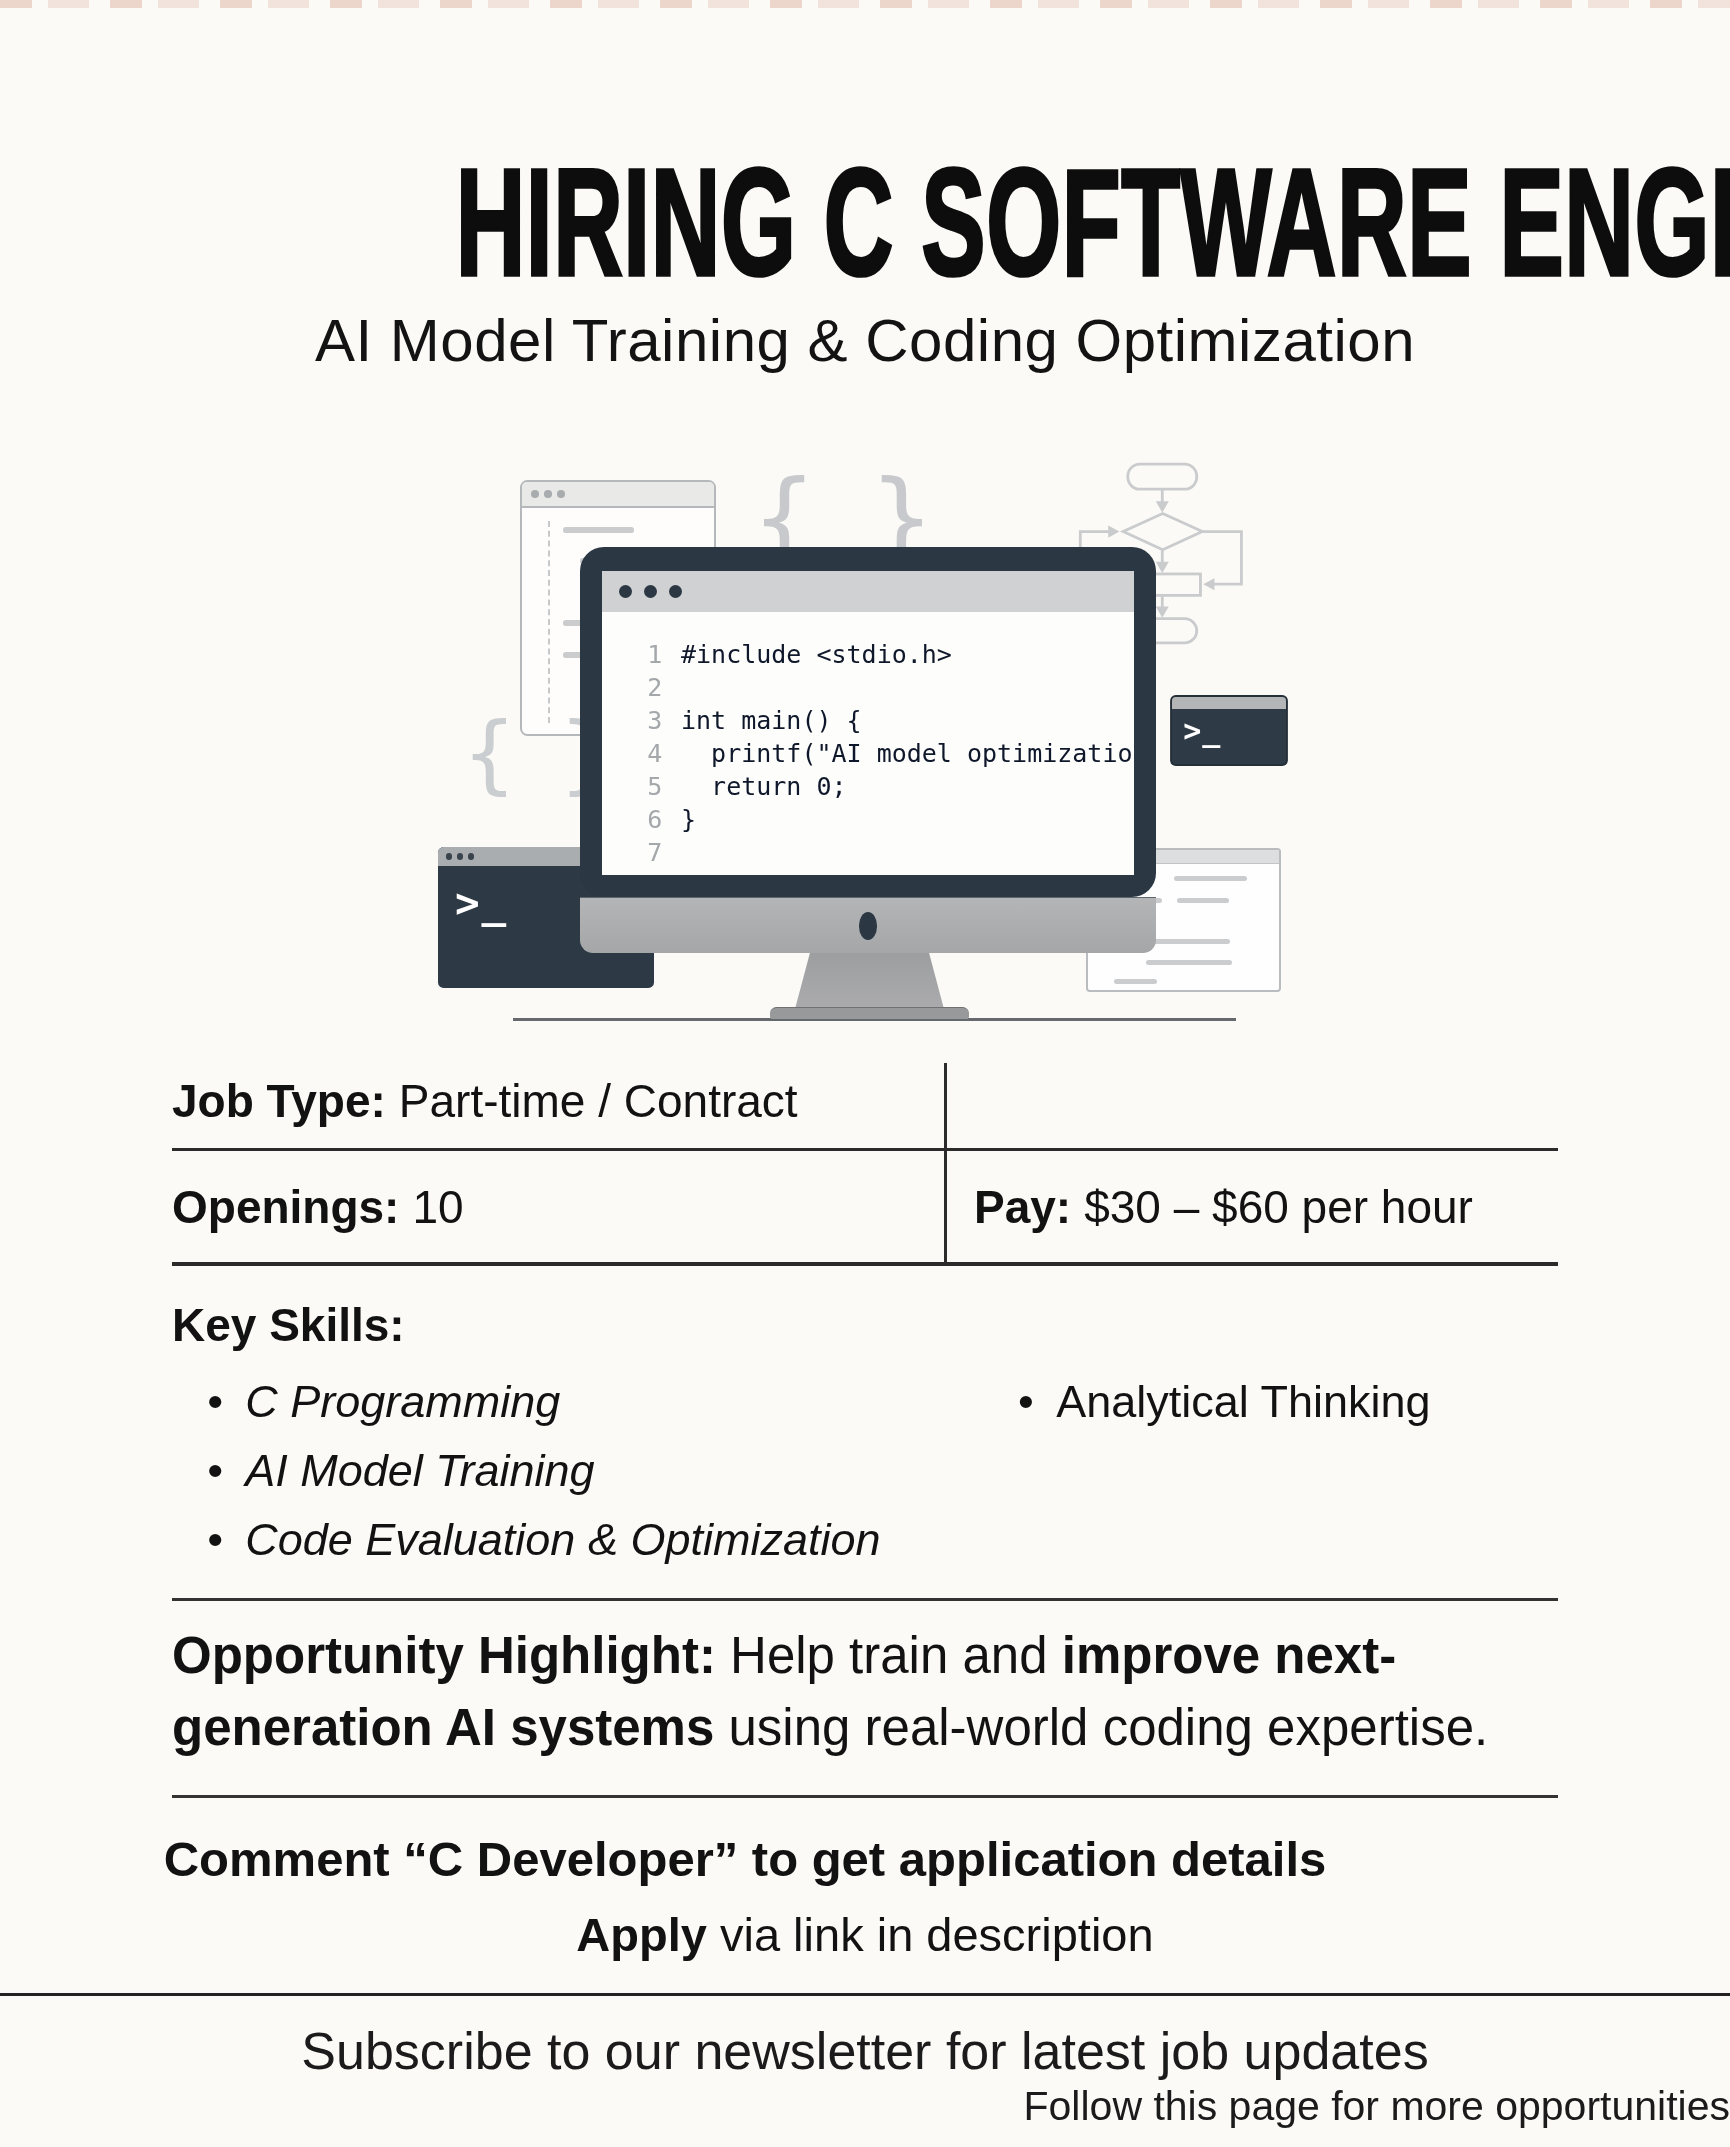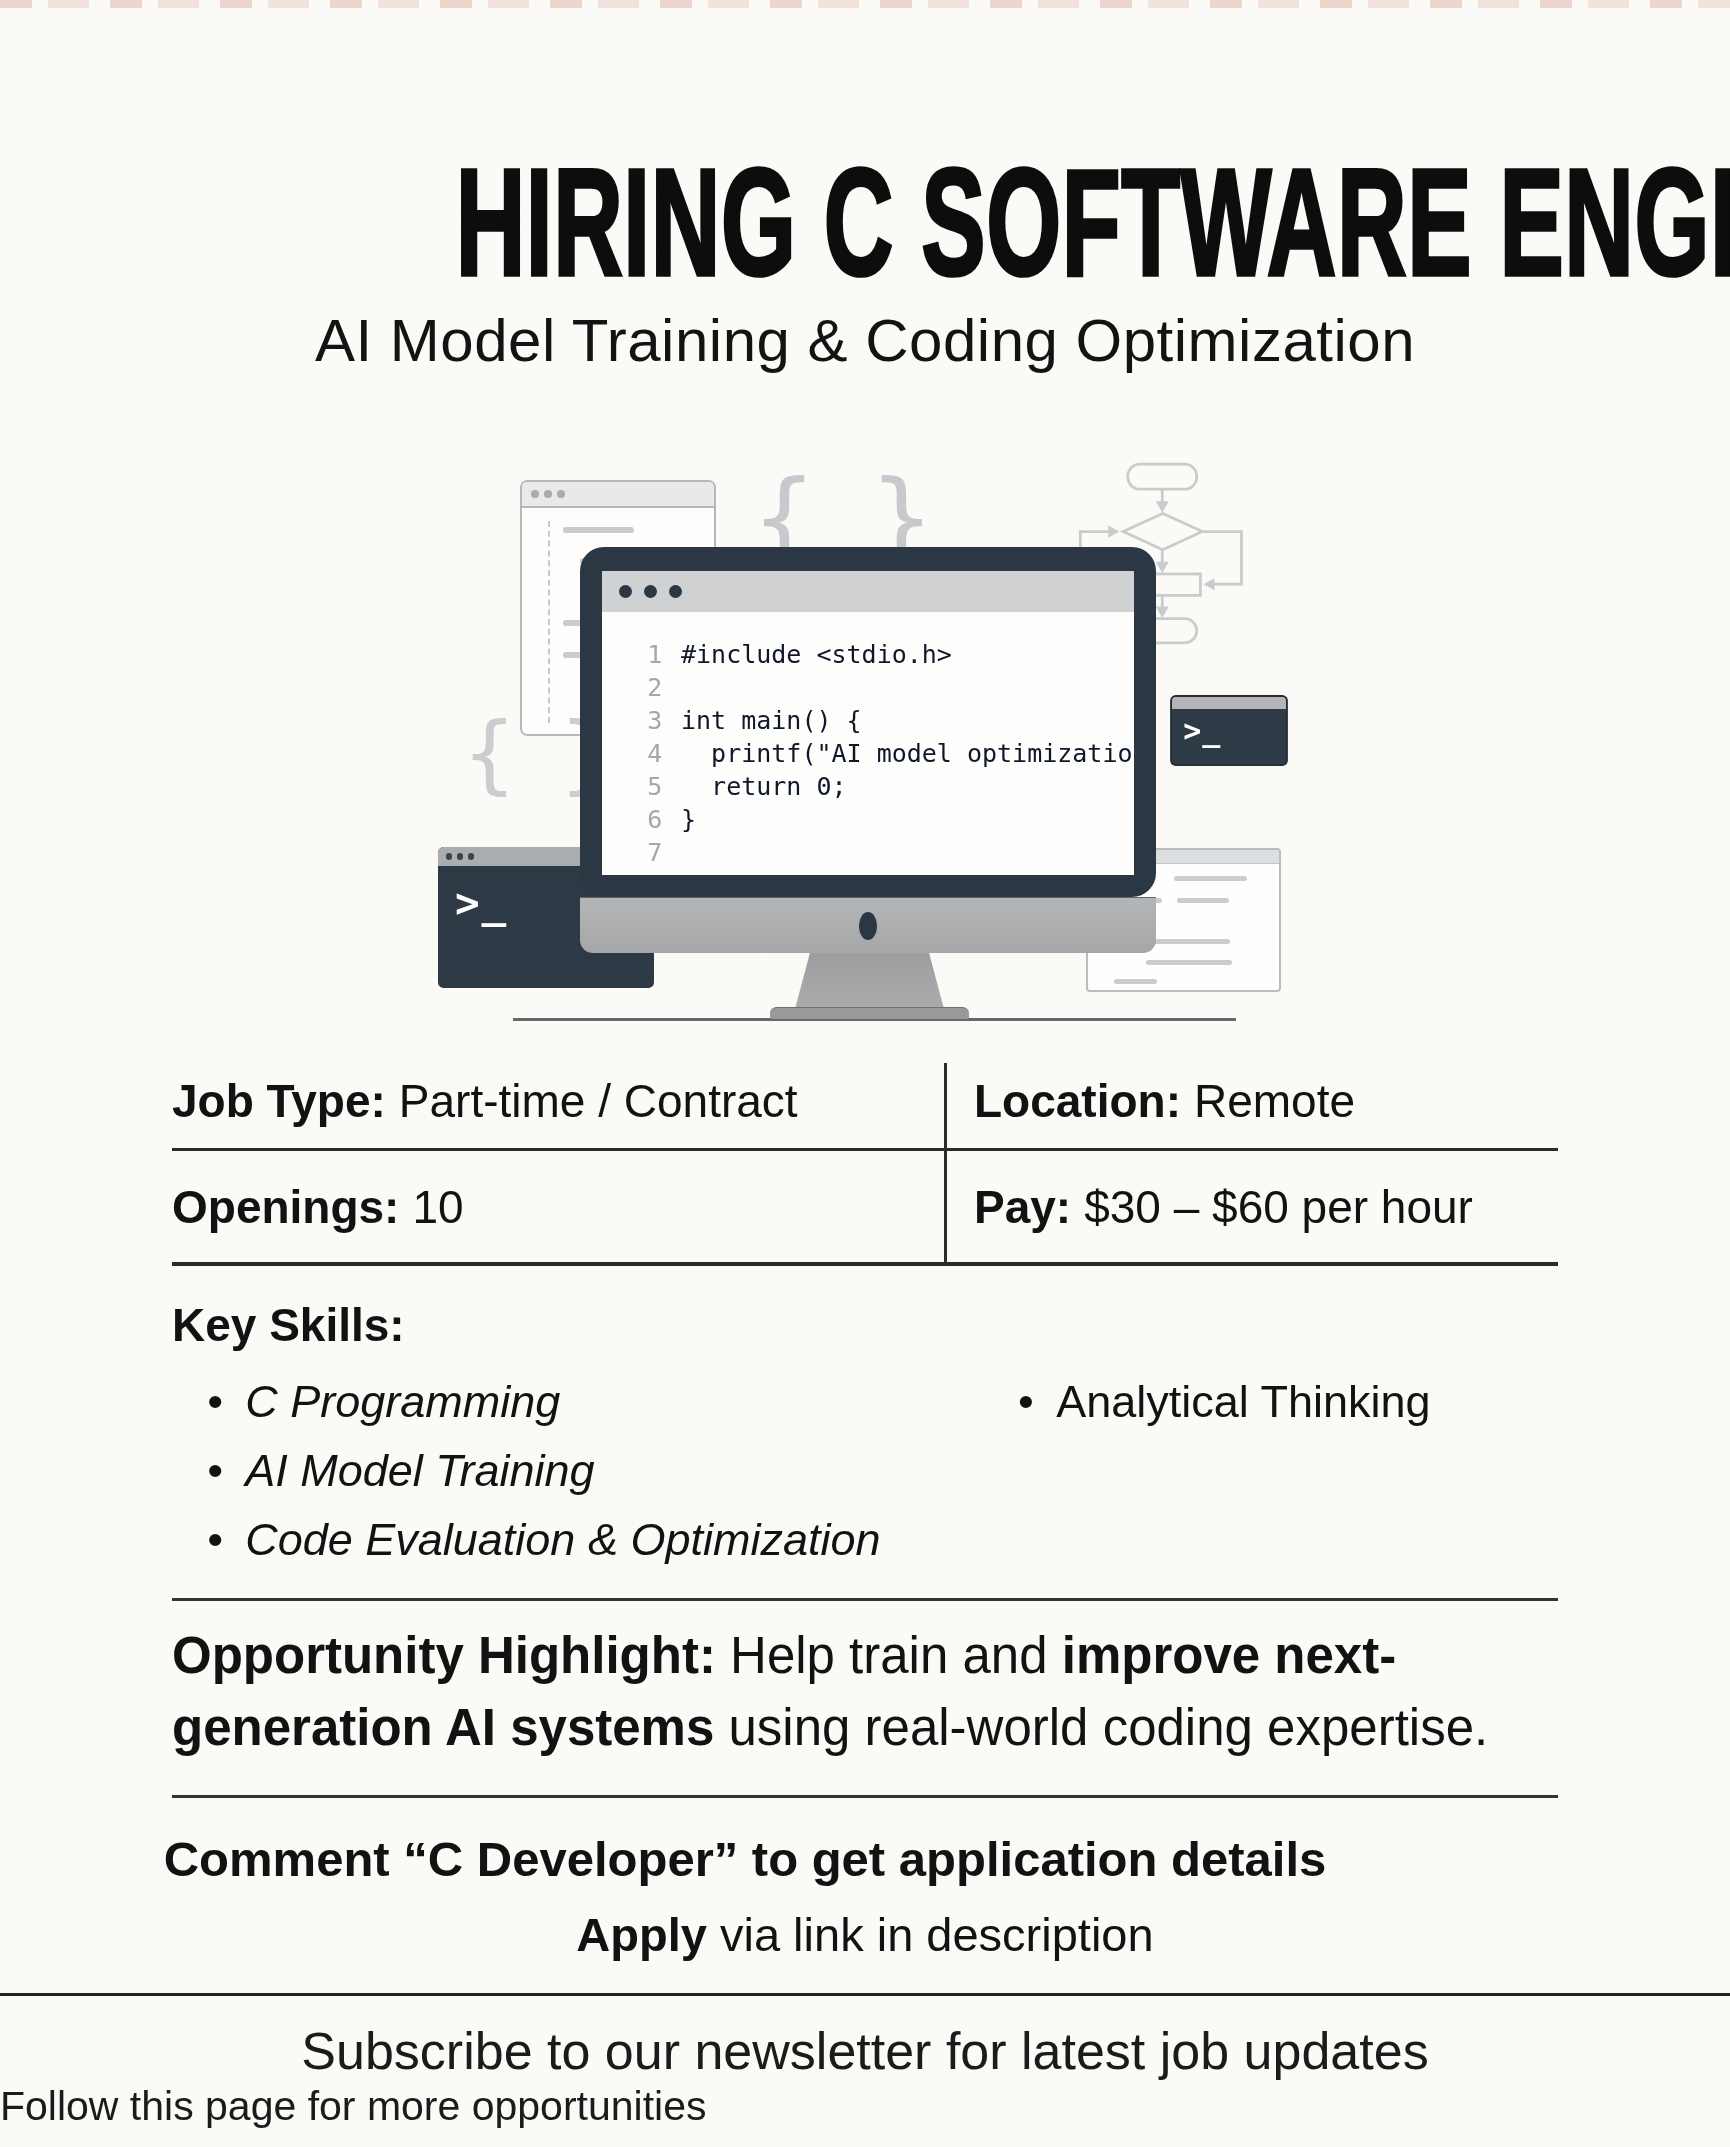"Location: Remote" div.abs { html: <div> <span>Location:</span><span>Remote</span> </div> -> none }
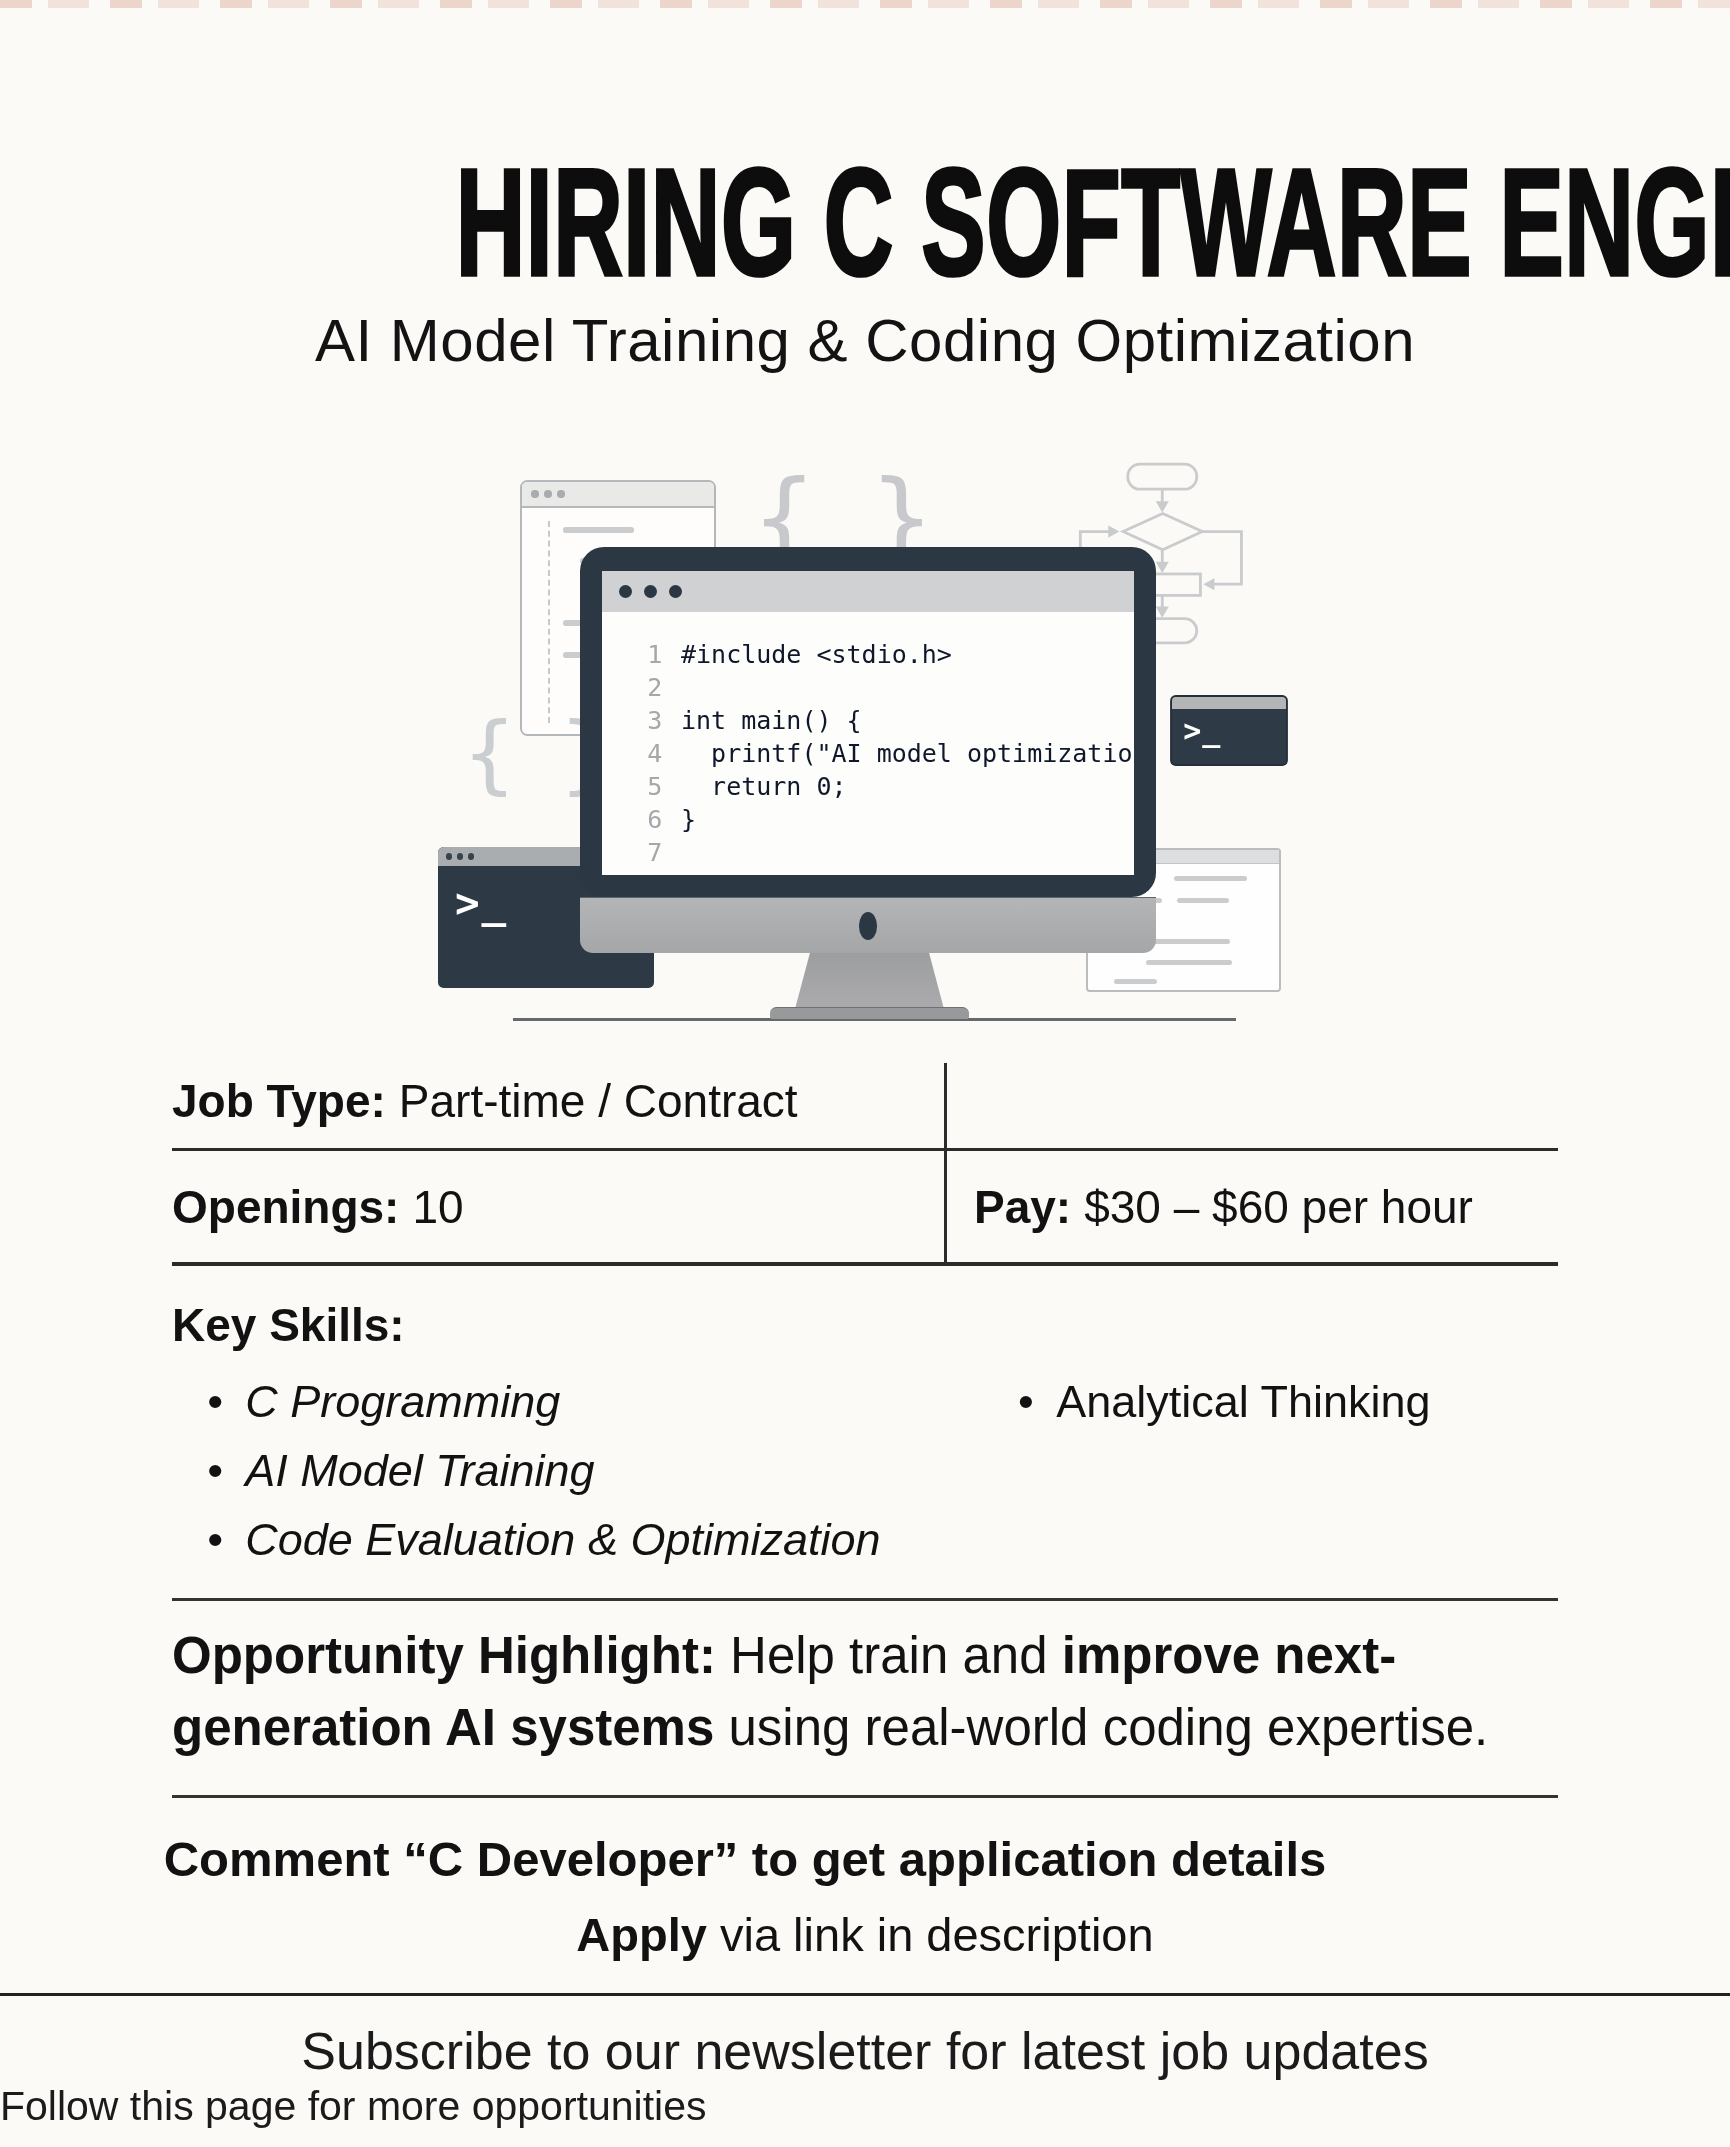"Follow this page for more" #footer-line2 { text-align: left -> right }
